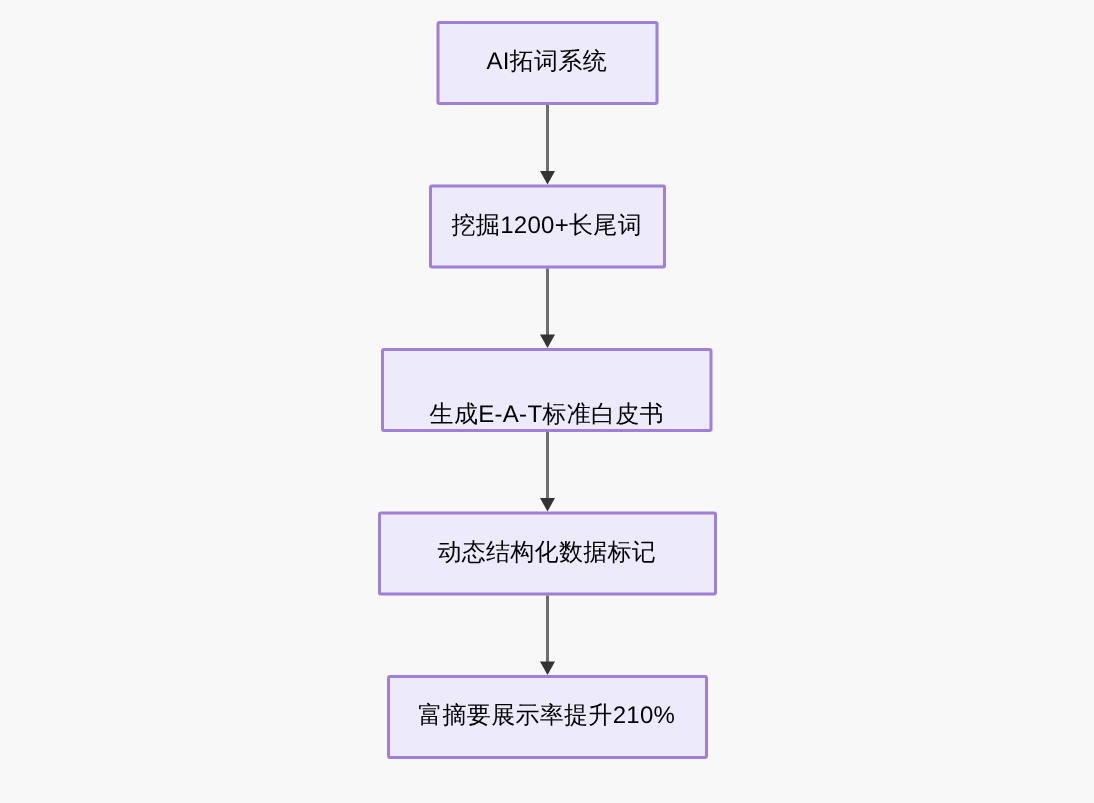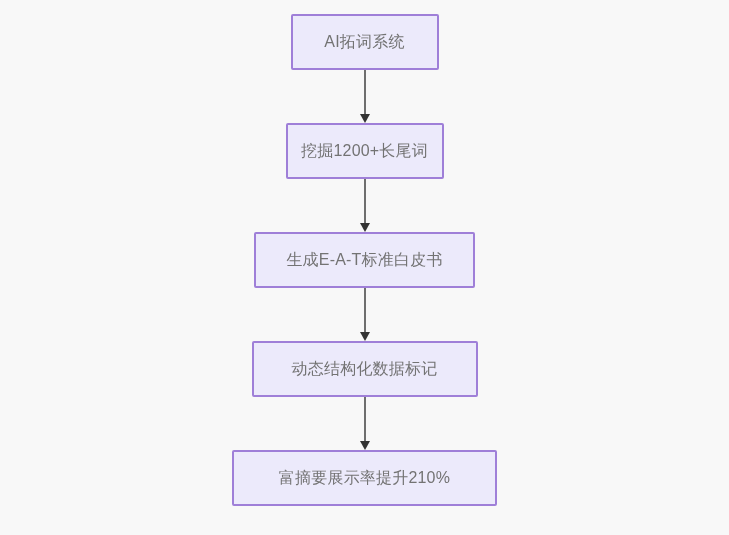"AI拓词系统" .node-label { color: #737373 -> #000000 }
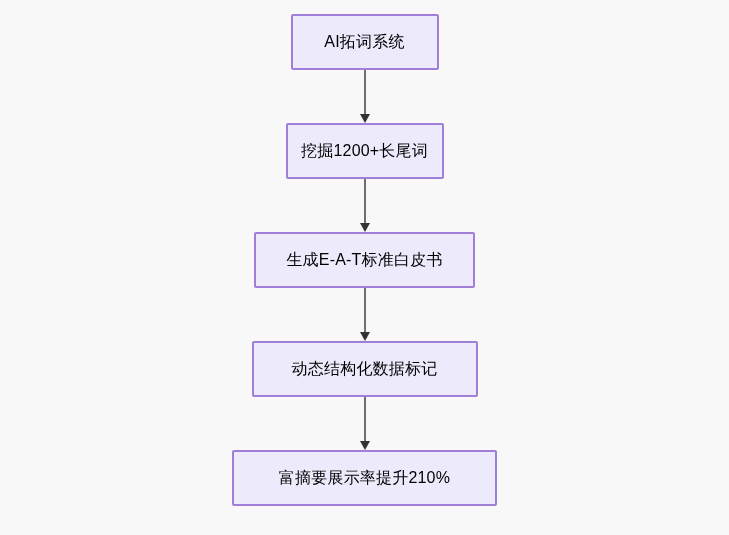"生成E-A-T标准白皮书" .node-w3 { align-items: none -> flex-end }
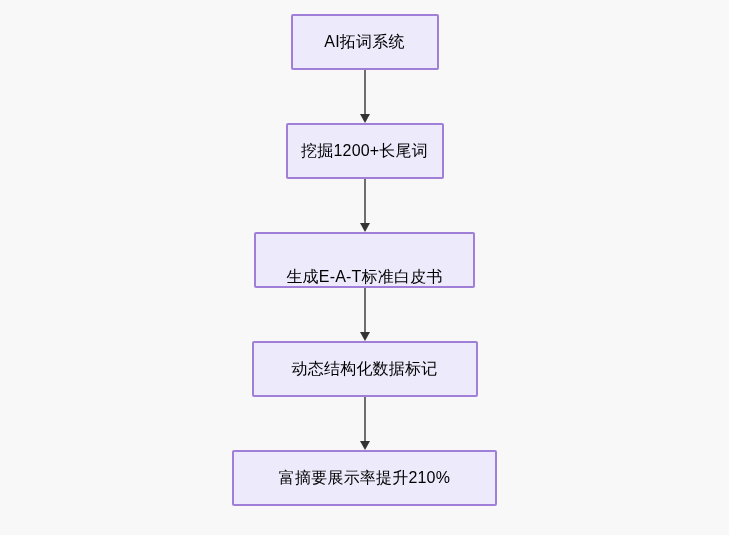"富摘要展示率提升210%" .node-w5 { width: 265px -> 214px }
